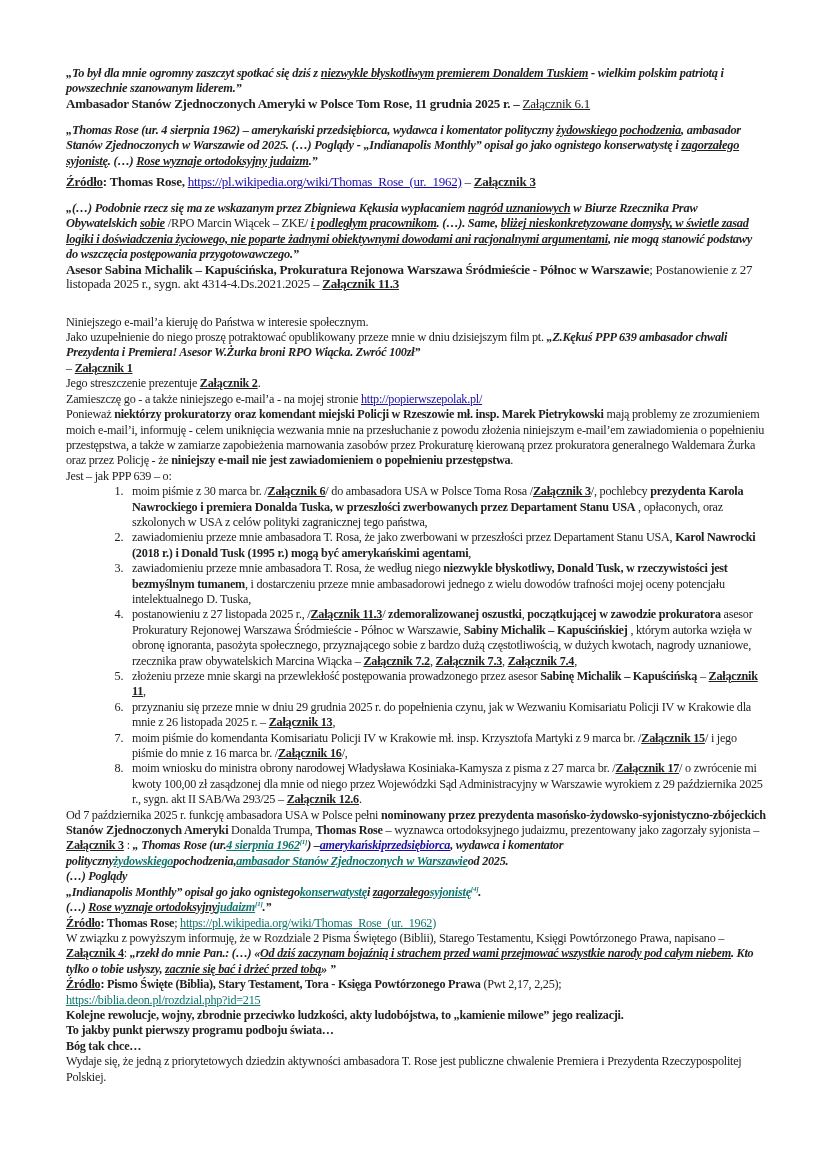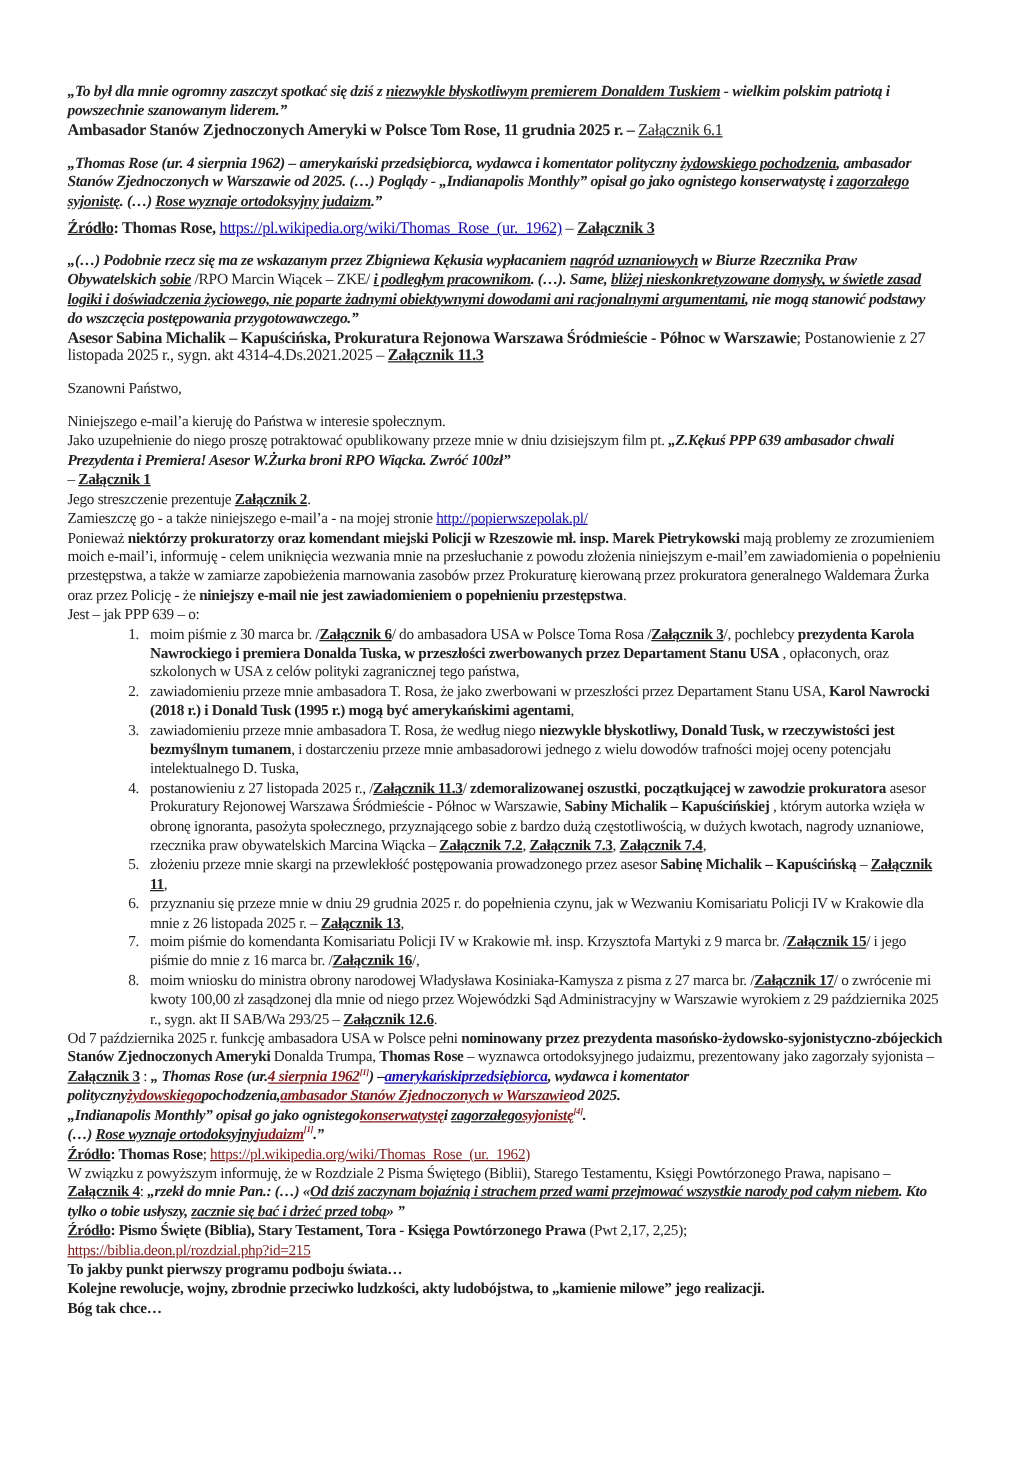"„To był dla mnie ogromny" .page { left: 54px -> 66px }
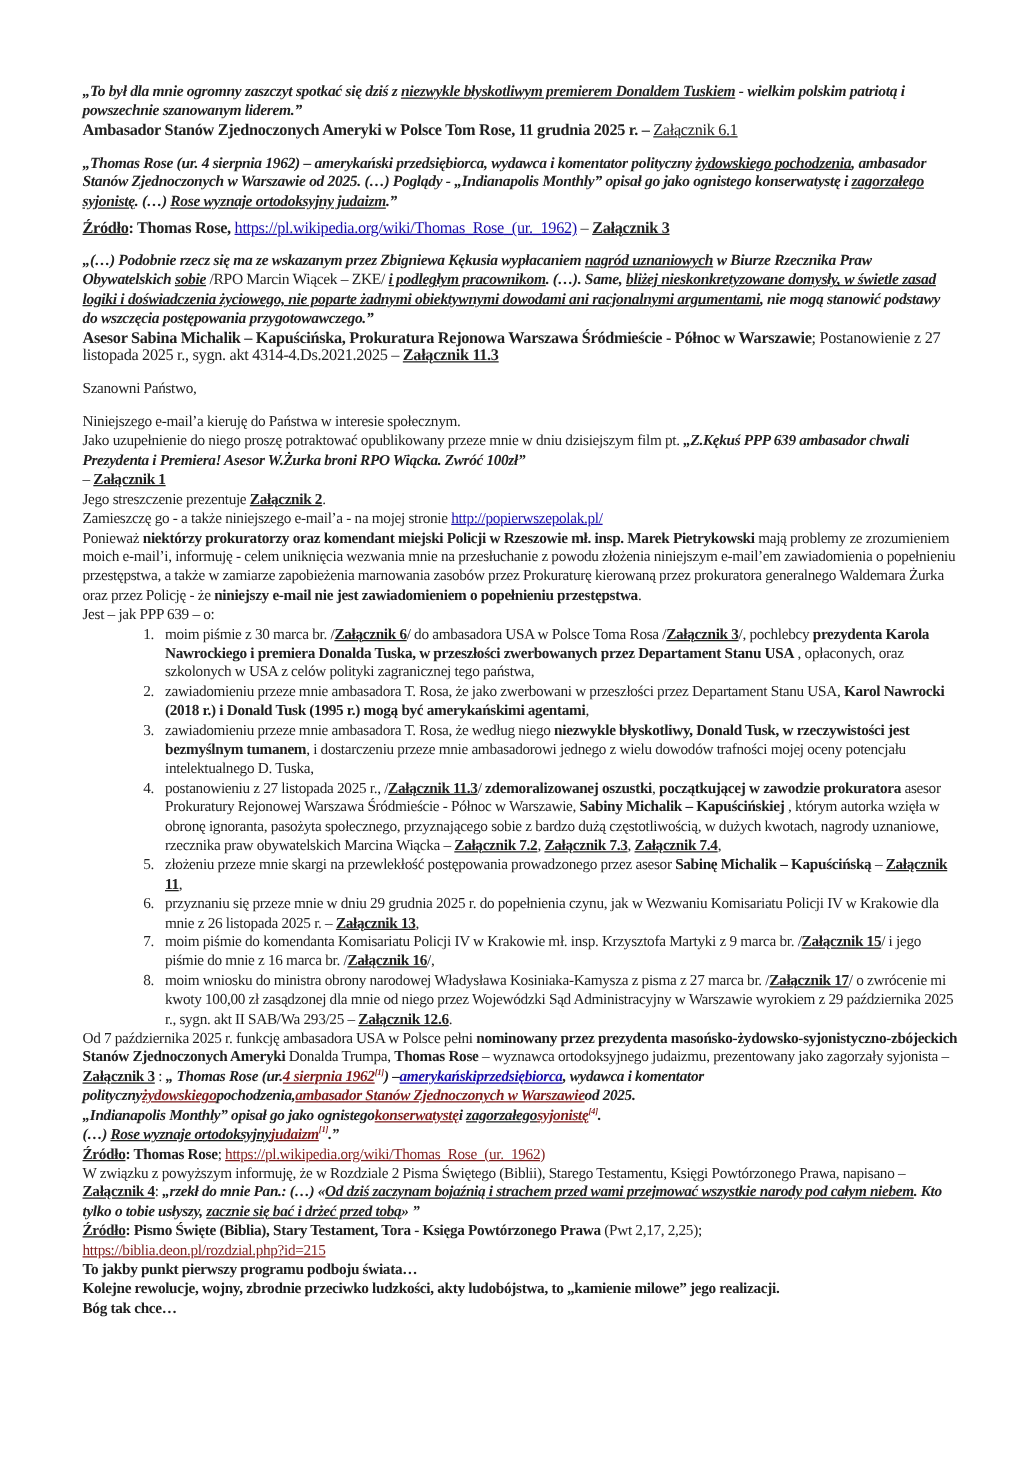"Szanowni Państwo," p { html: <p>Szanowni Państwo,</p> -> none }
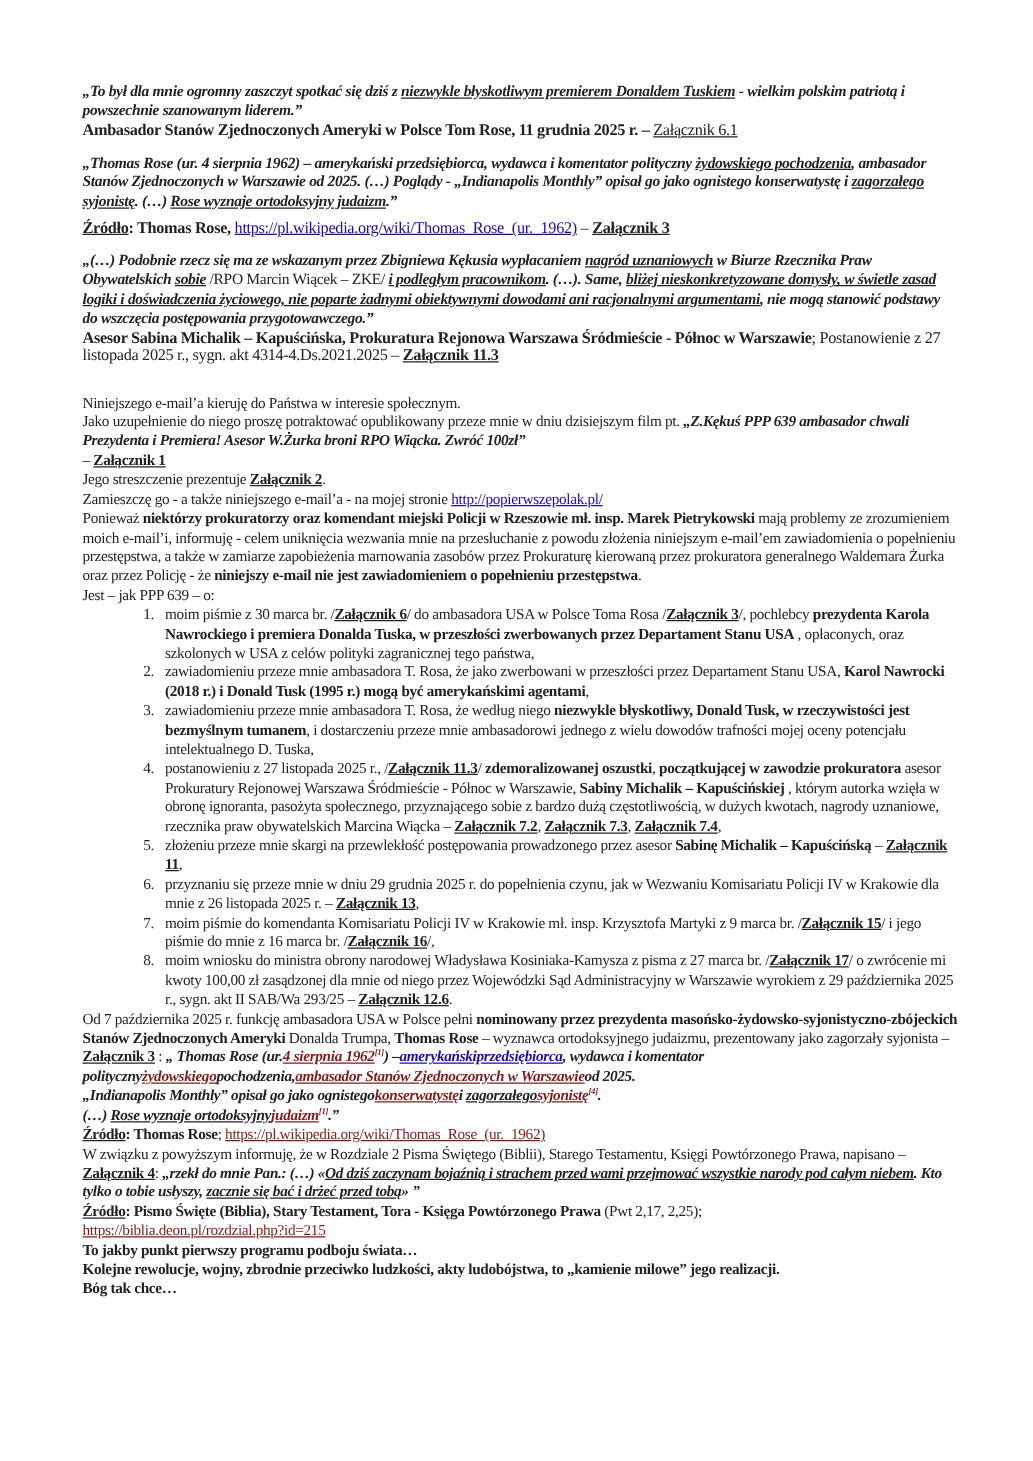"4 sierpnia 1962" .lnk-blue { color: #7f1d1d -> #0f766e }
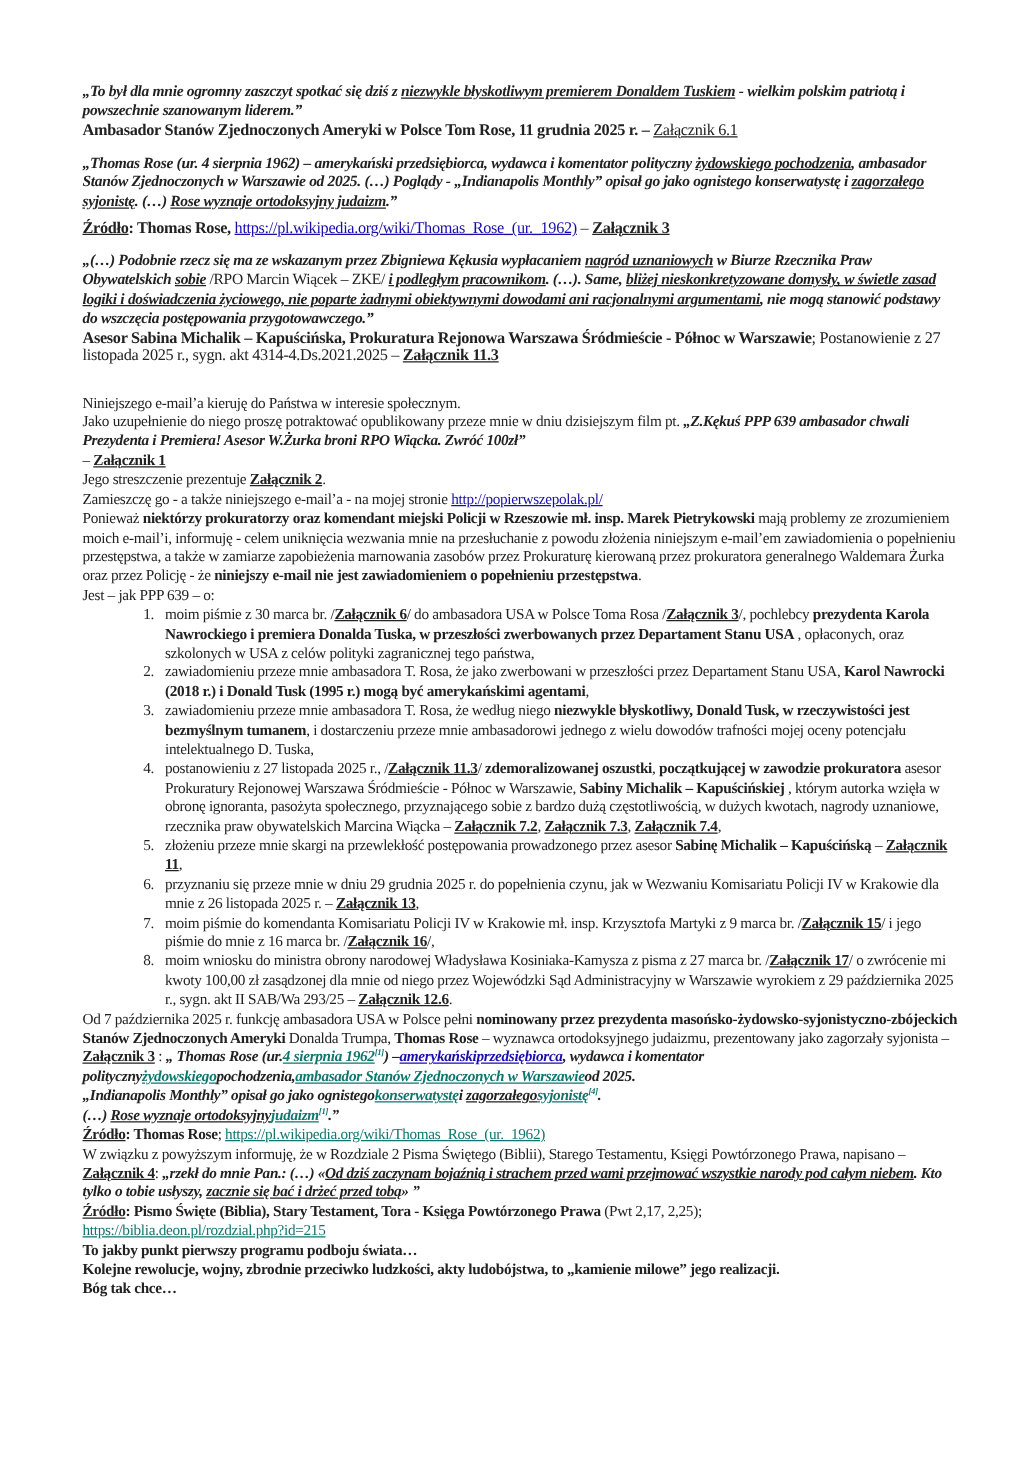"(…) Poglądy" p.b { html: none -> <p>(…) Poglądy</p> }
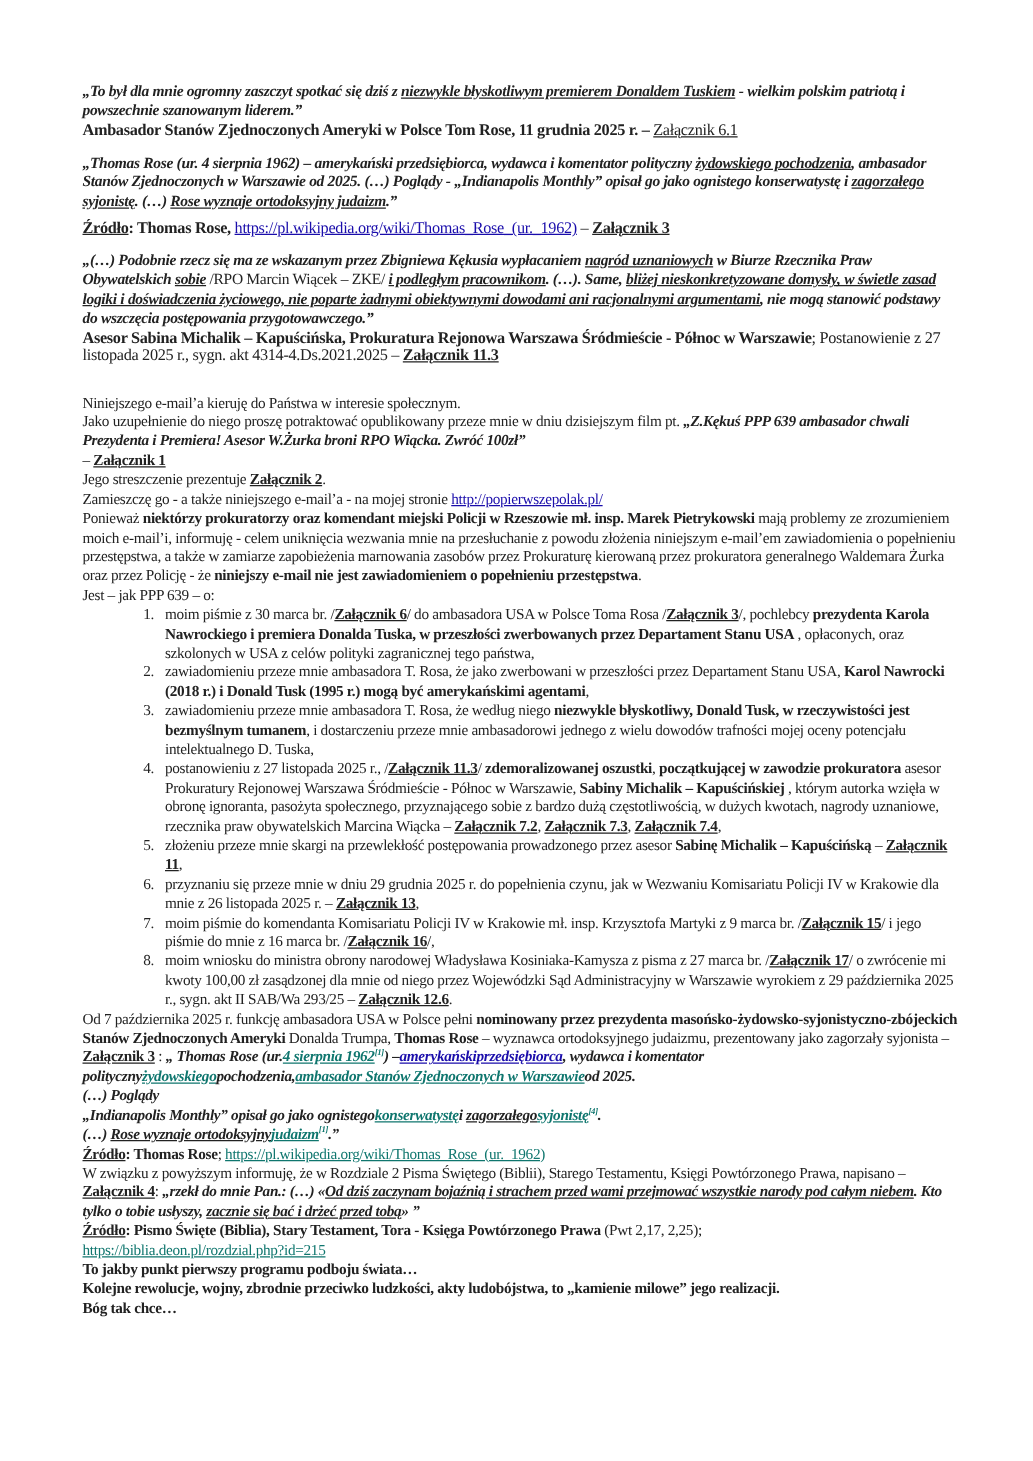"To jakby punkt pierwszy programu" p.b { order: before "Kolejne rewolucje, wojny, zbrodnie" -> after "Kolejne rewolucje, wojny, zbrodnie" }
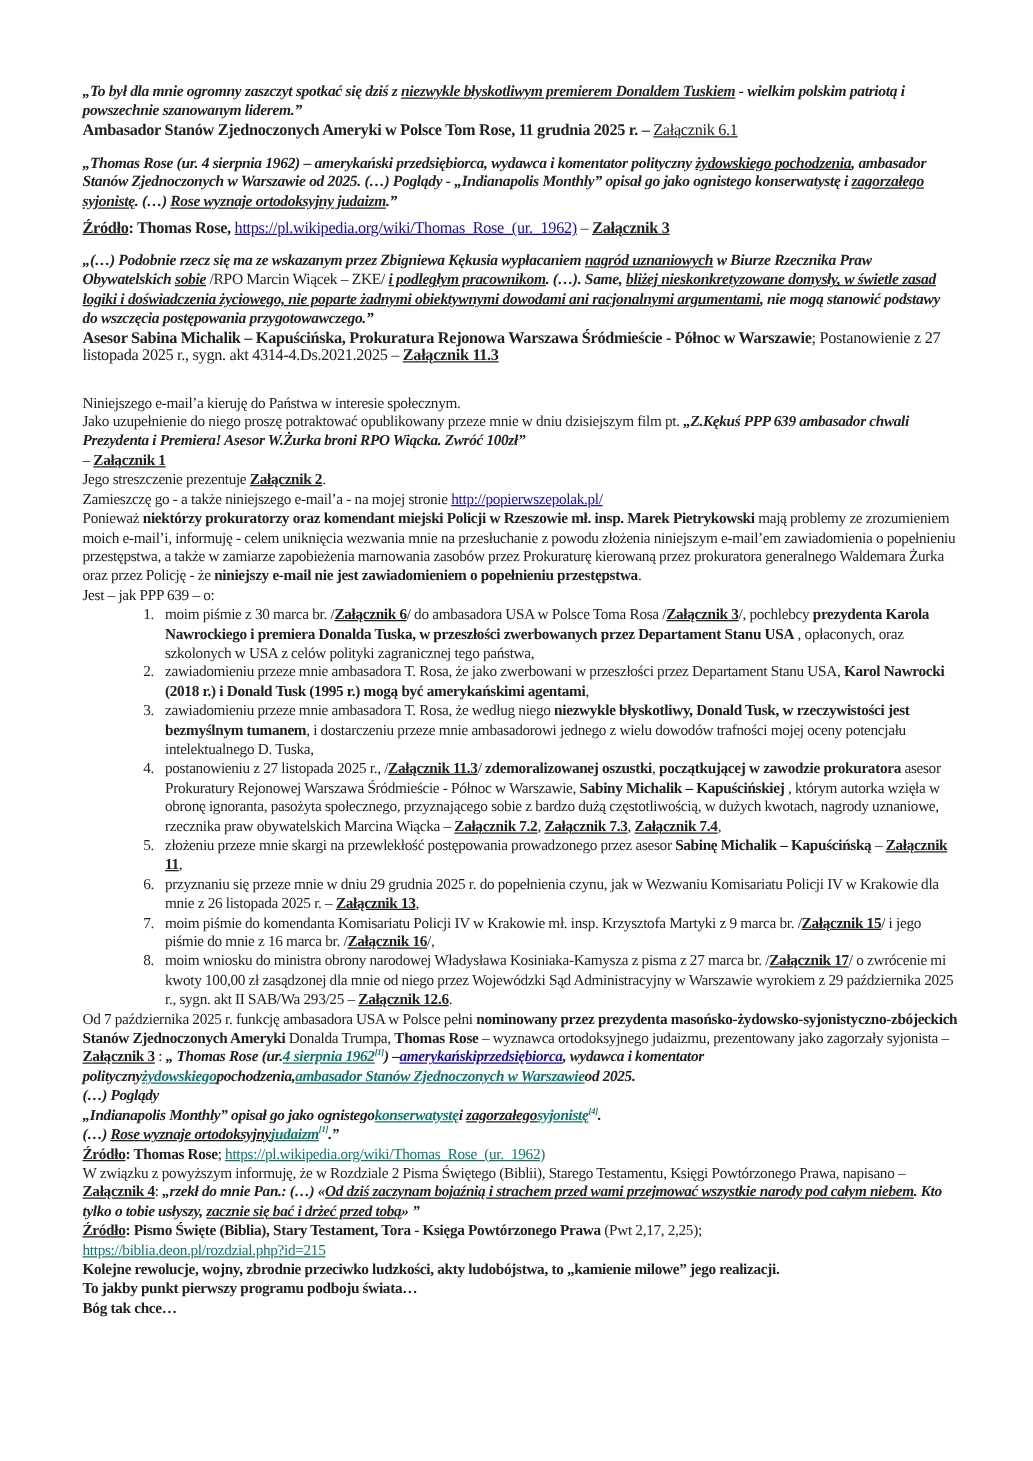"Wydaje się, że jedną z" p { html: none -> <p>Wydaje się, że jedną z priorytetowych dziedzin aktywności ambasadora T. Rose jest publiczne chwalenie Premiera i Prezydenta Rzeczypospolitej Polskiej.</p> }
